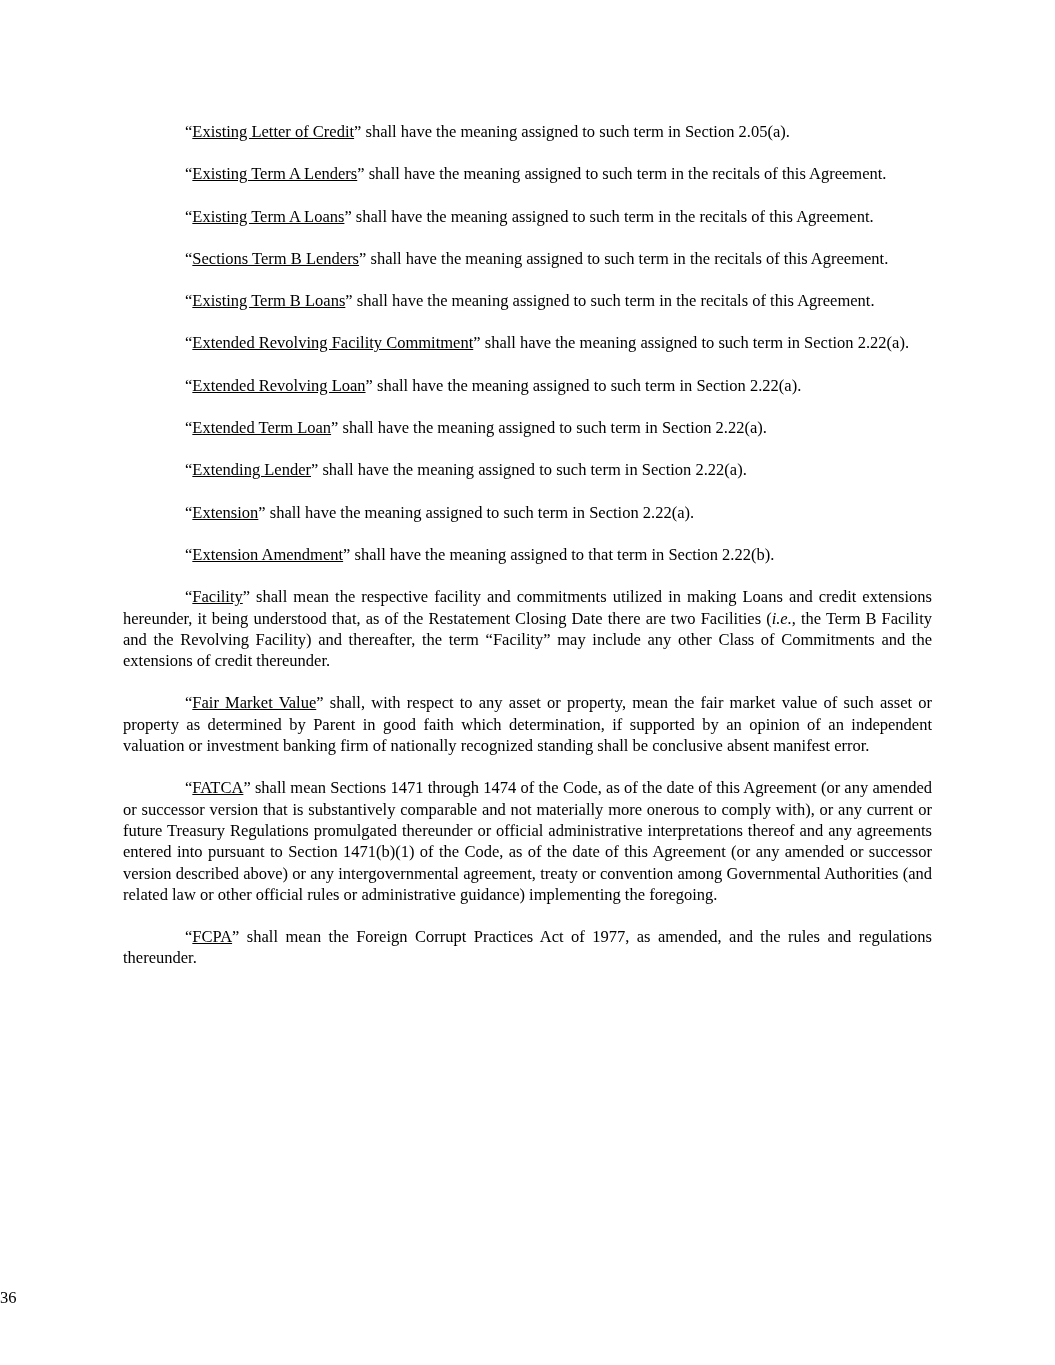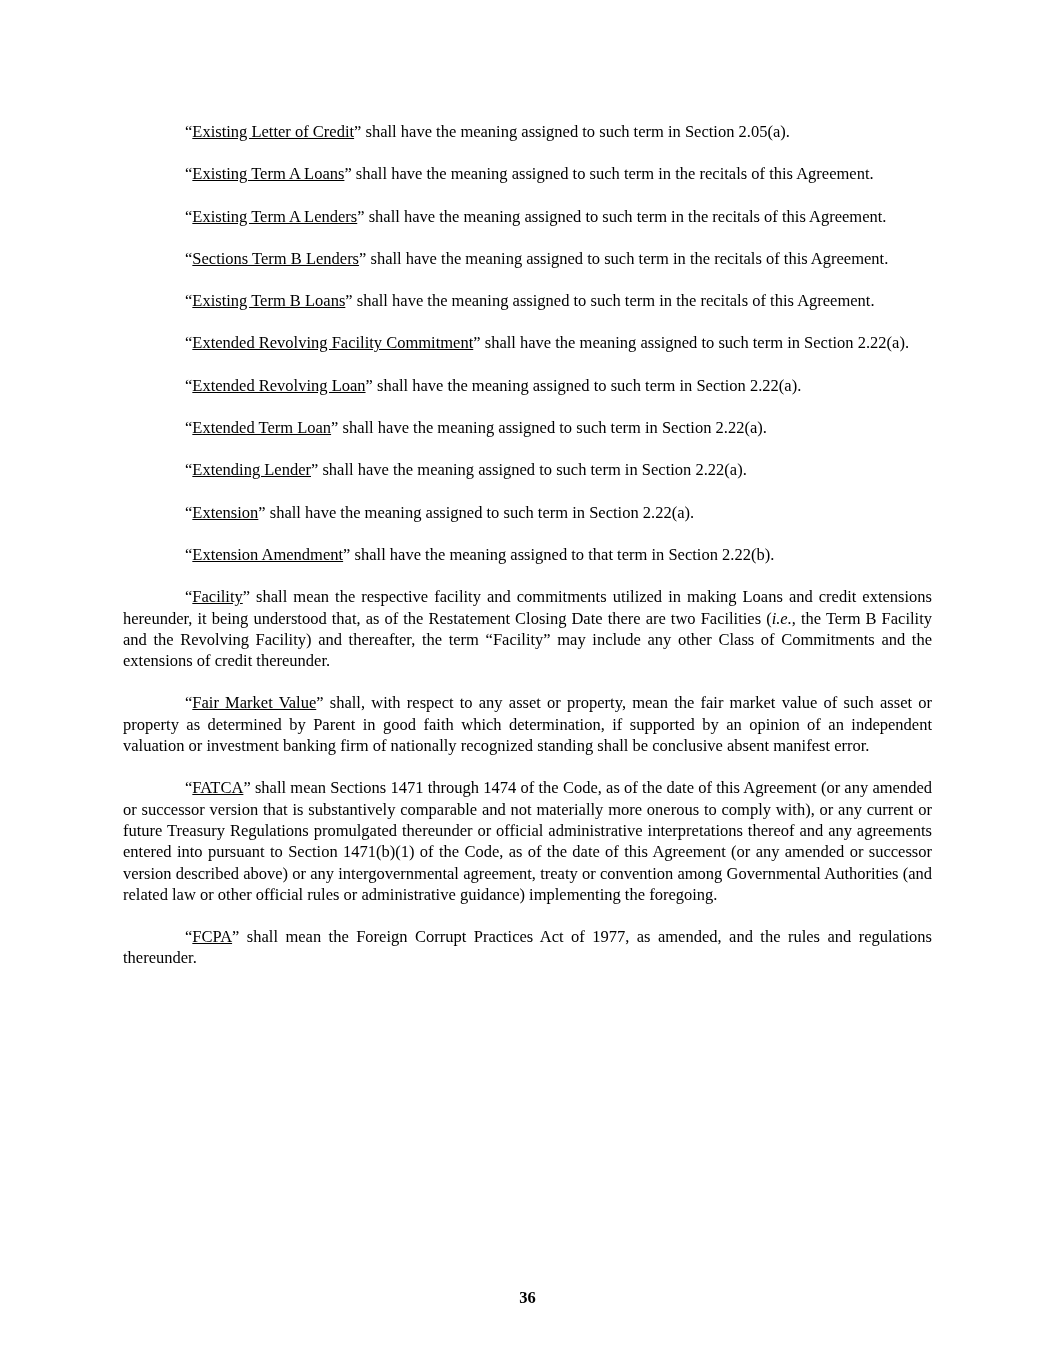"“Existing Term A Loans” shall" p.para { order: before "“Existing Term A Lenders” shall" -> after "“Existing Term A Lenders” shall" }
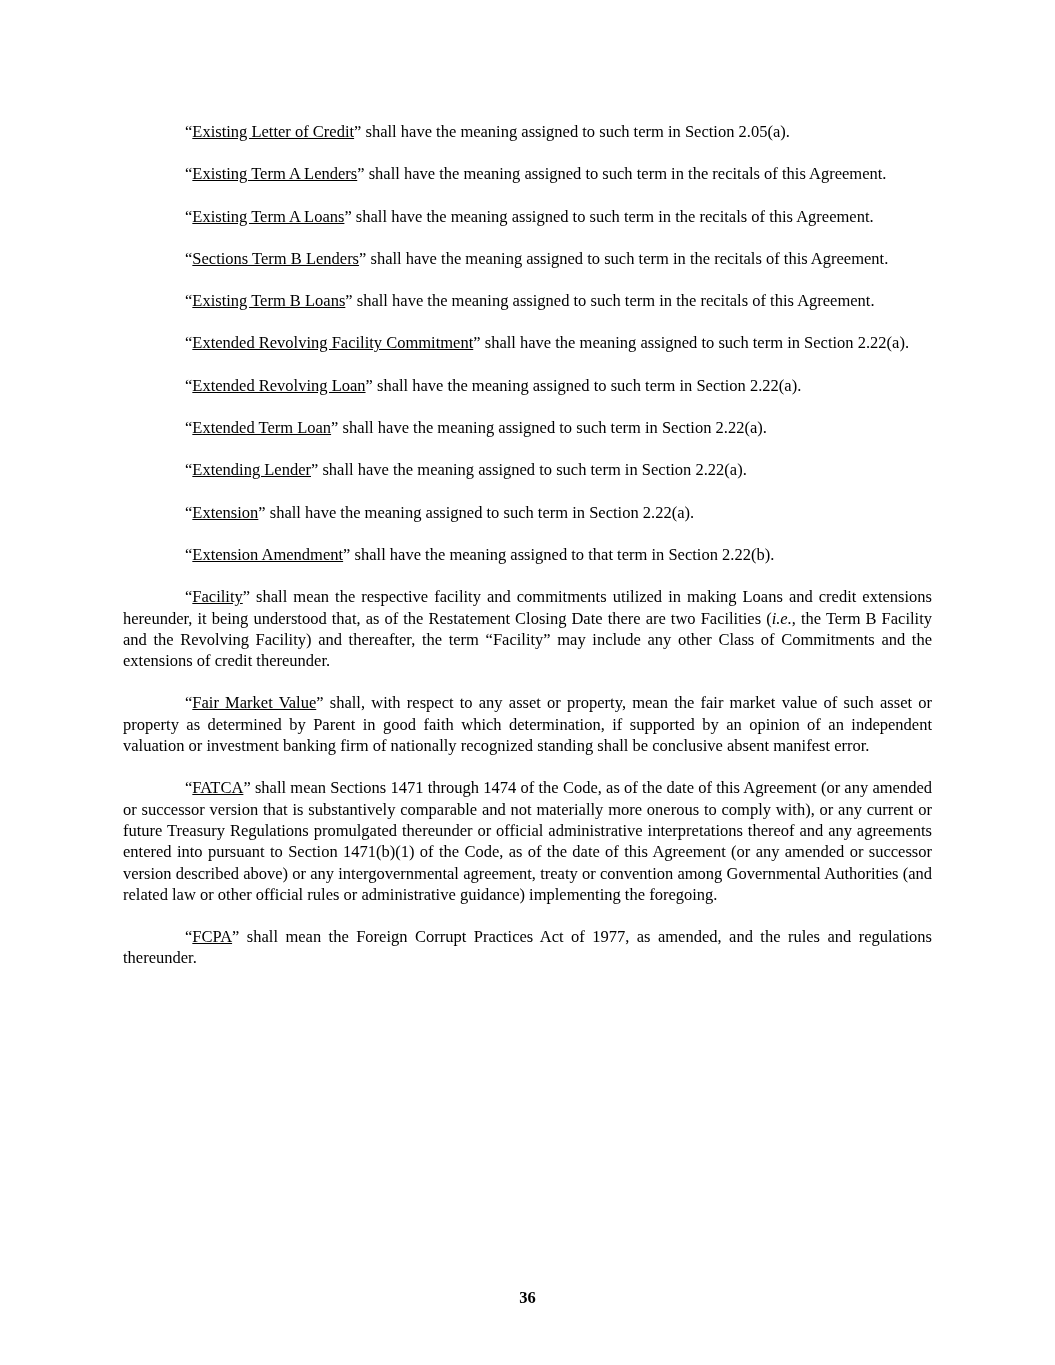"36" .page-number { font-weight: bold -> none; text-align: center -> left }
